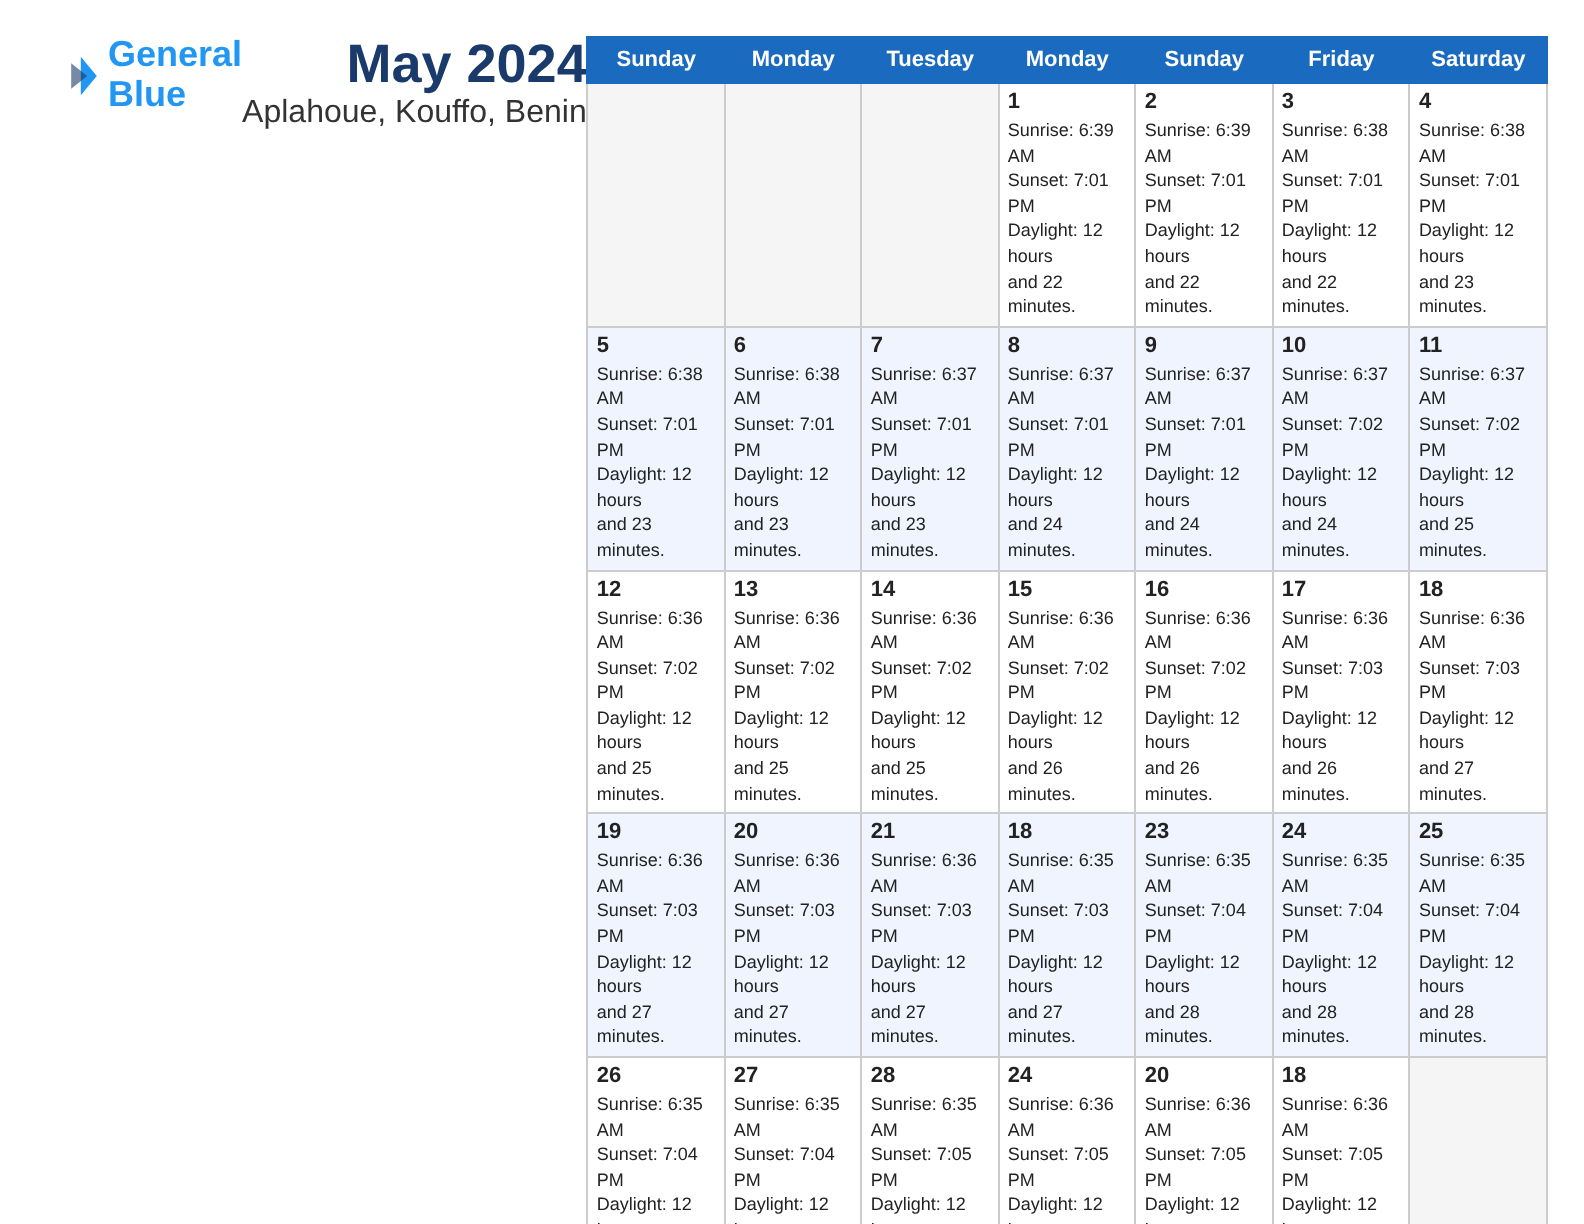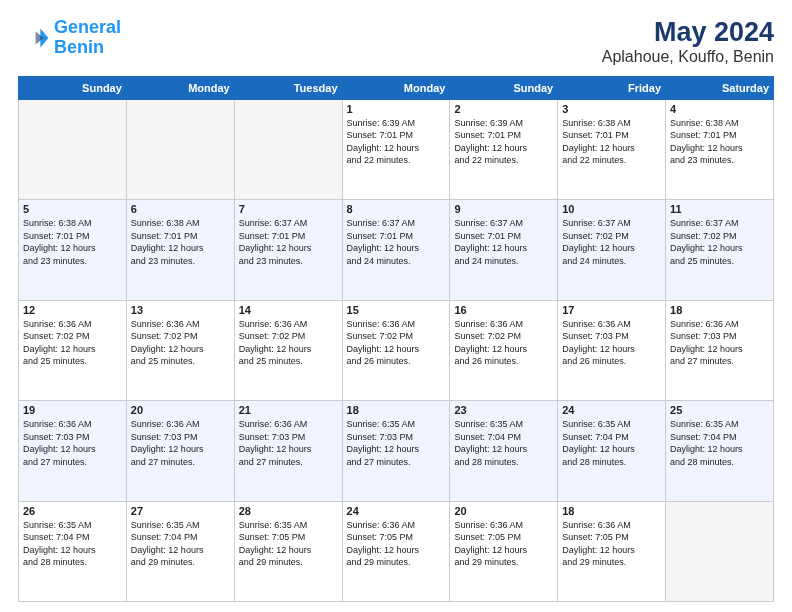"General" .page { flex-direction: column -> none }
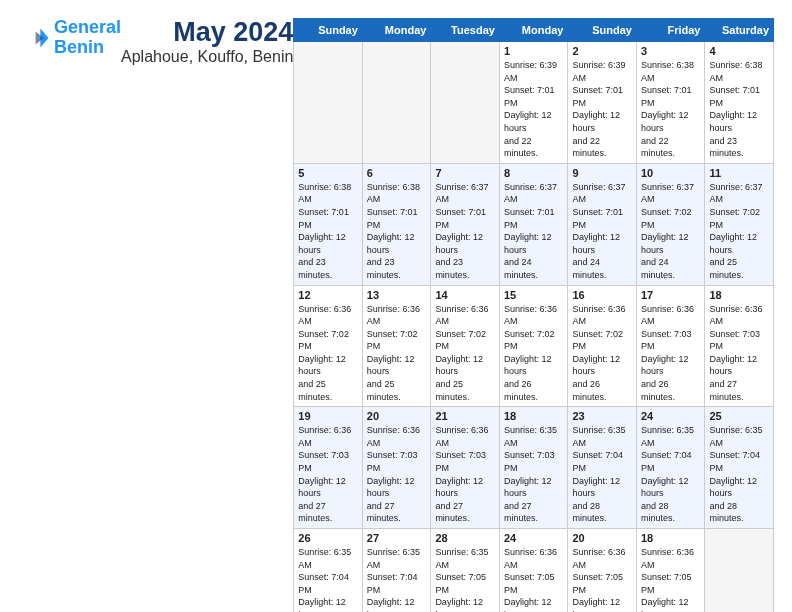"Sunday" .calendar th { text-align: right -> center }
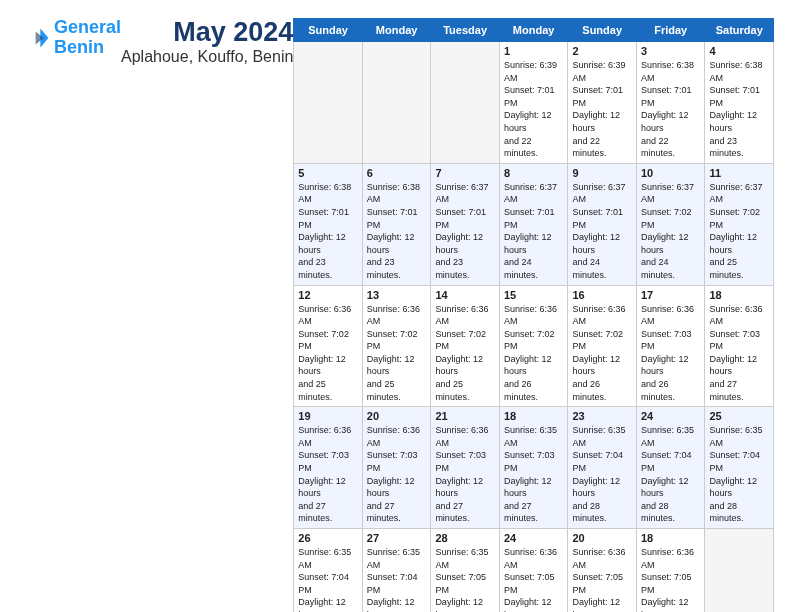"Benin" span { text: Benin -> Blue }
